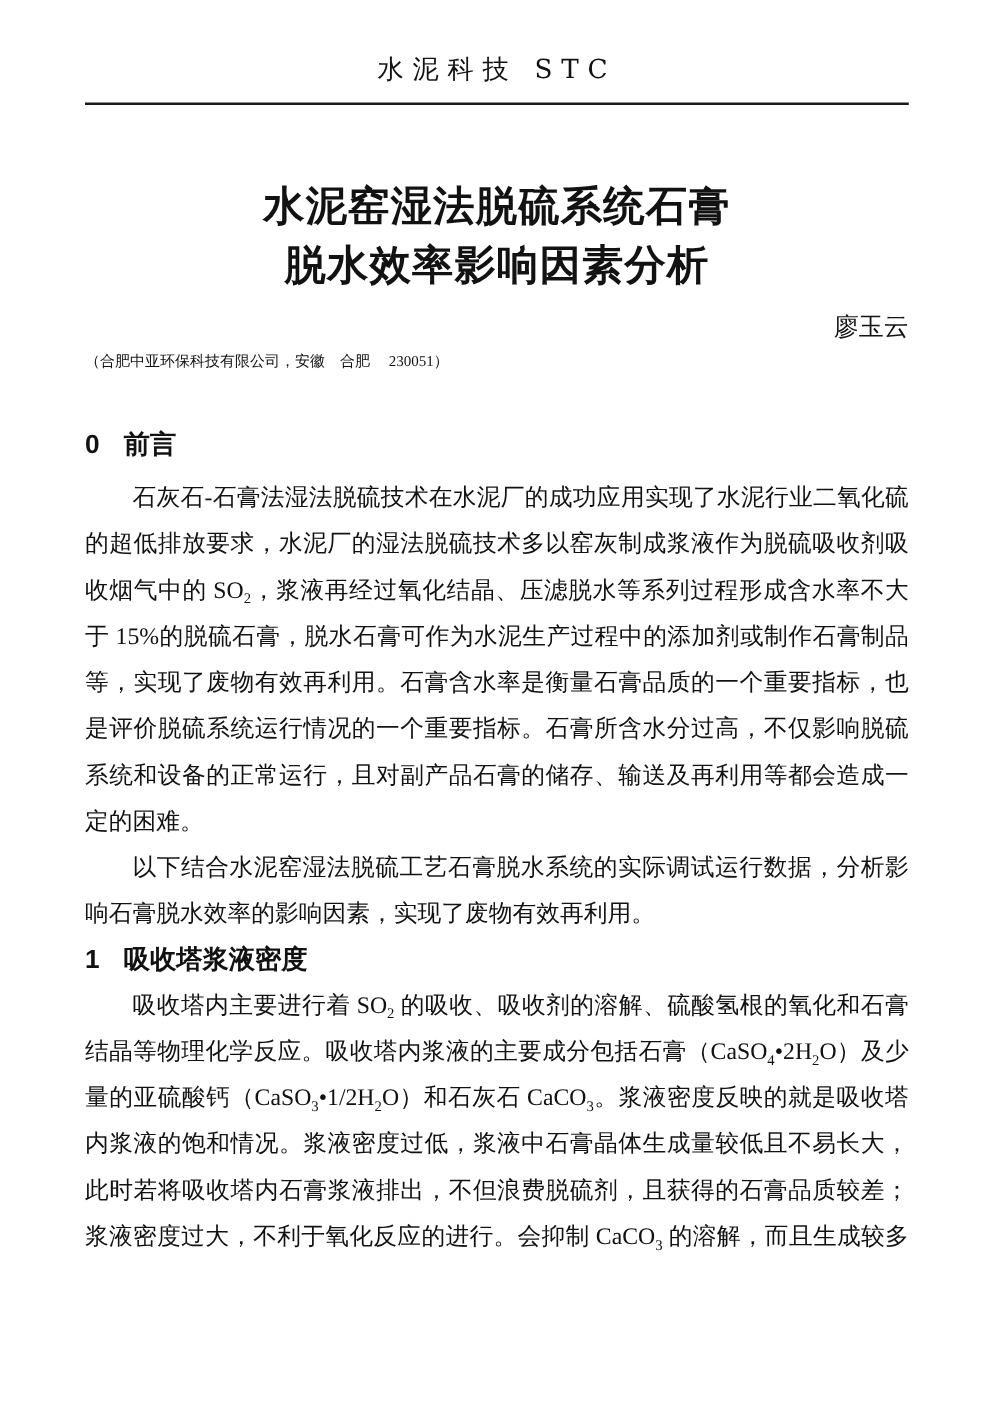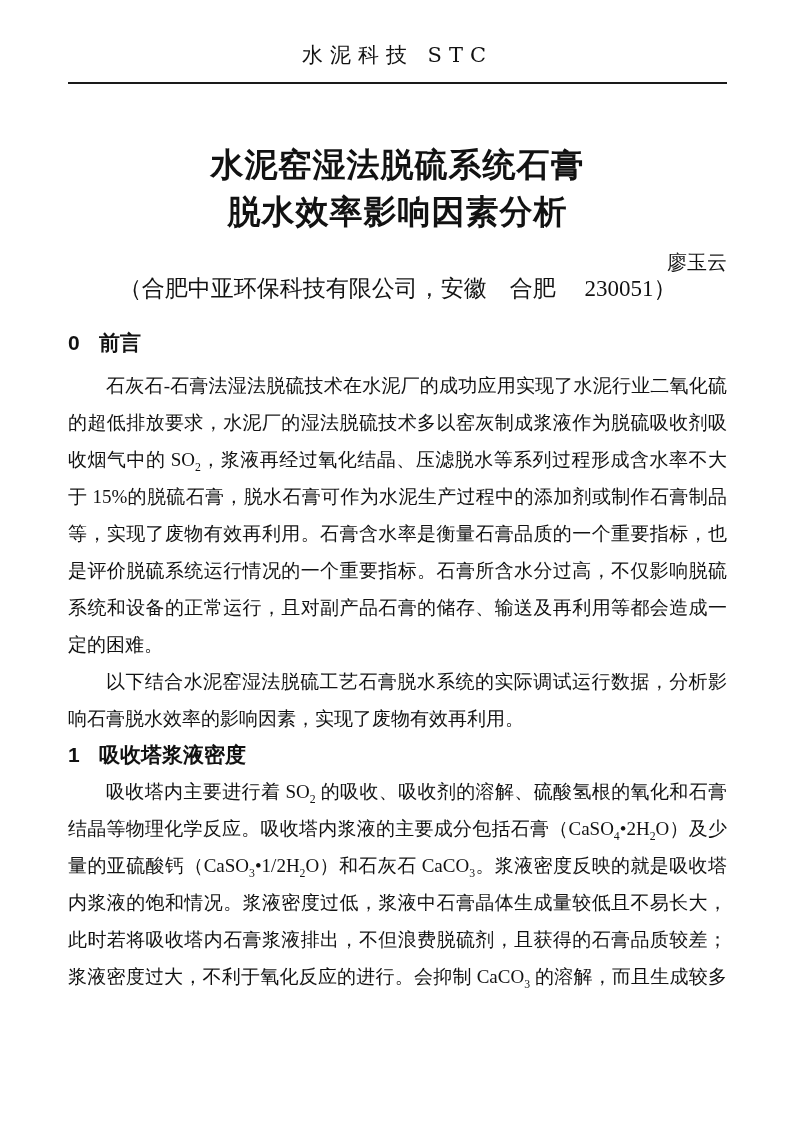"（合肥中亚环保科技有限公司，安徽 合肥 230051）" .affiliation { font-size: 23px -> 12px; text-align: center -> left }
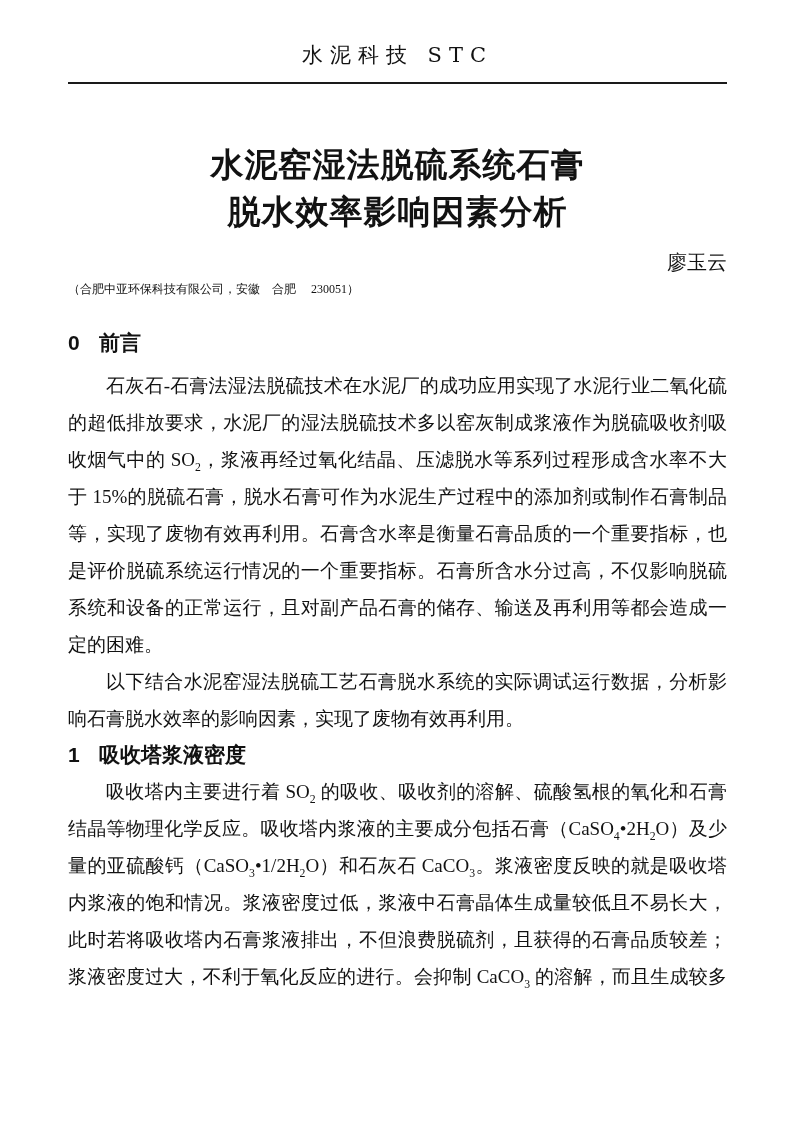"0 前言" .section-heading { margin-top: 24px -> 37px }
